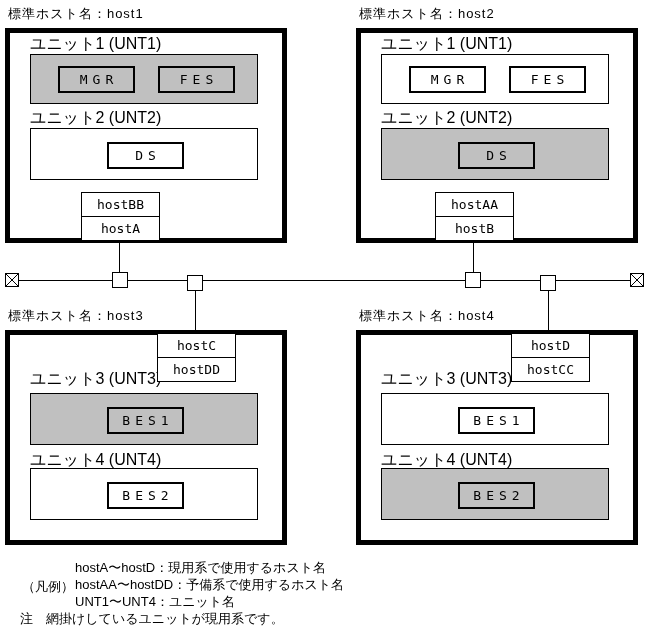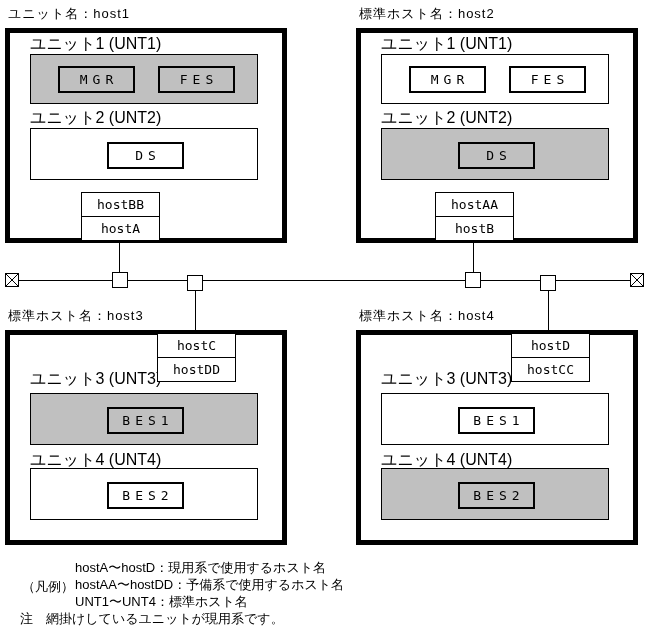"ユニット名：host1" div.q-title { text: ユニッ -> 標準ホス }
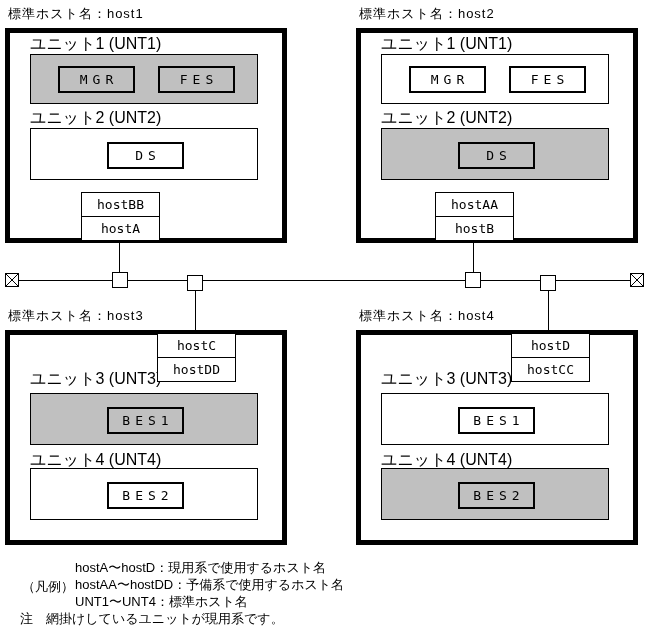"UNT1〜UNT4：標準ホスト名" div.lg { text: 標準ホス -> ユニッ }
